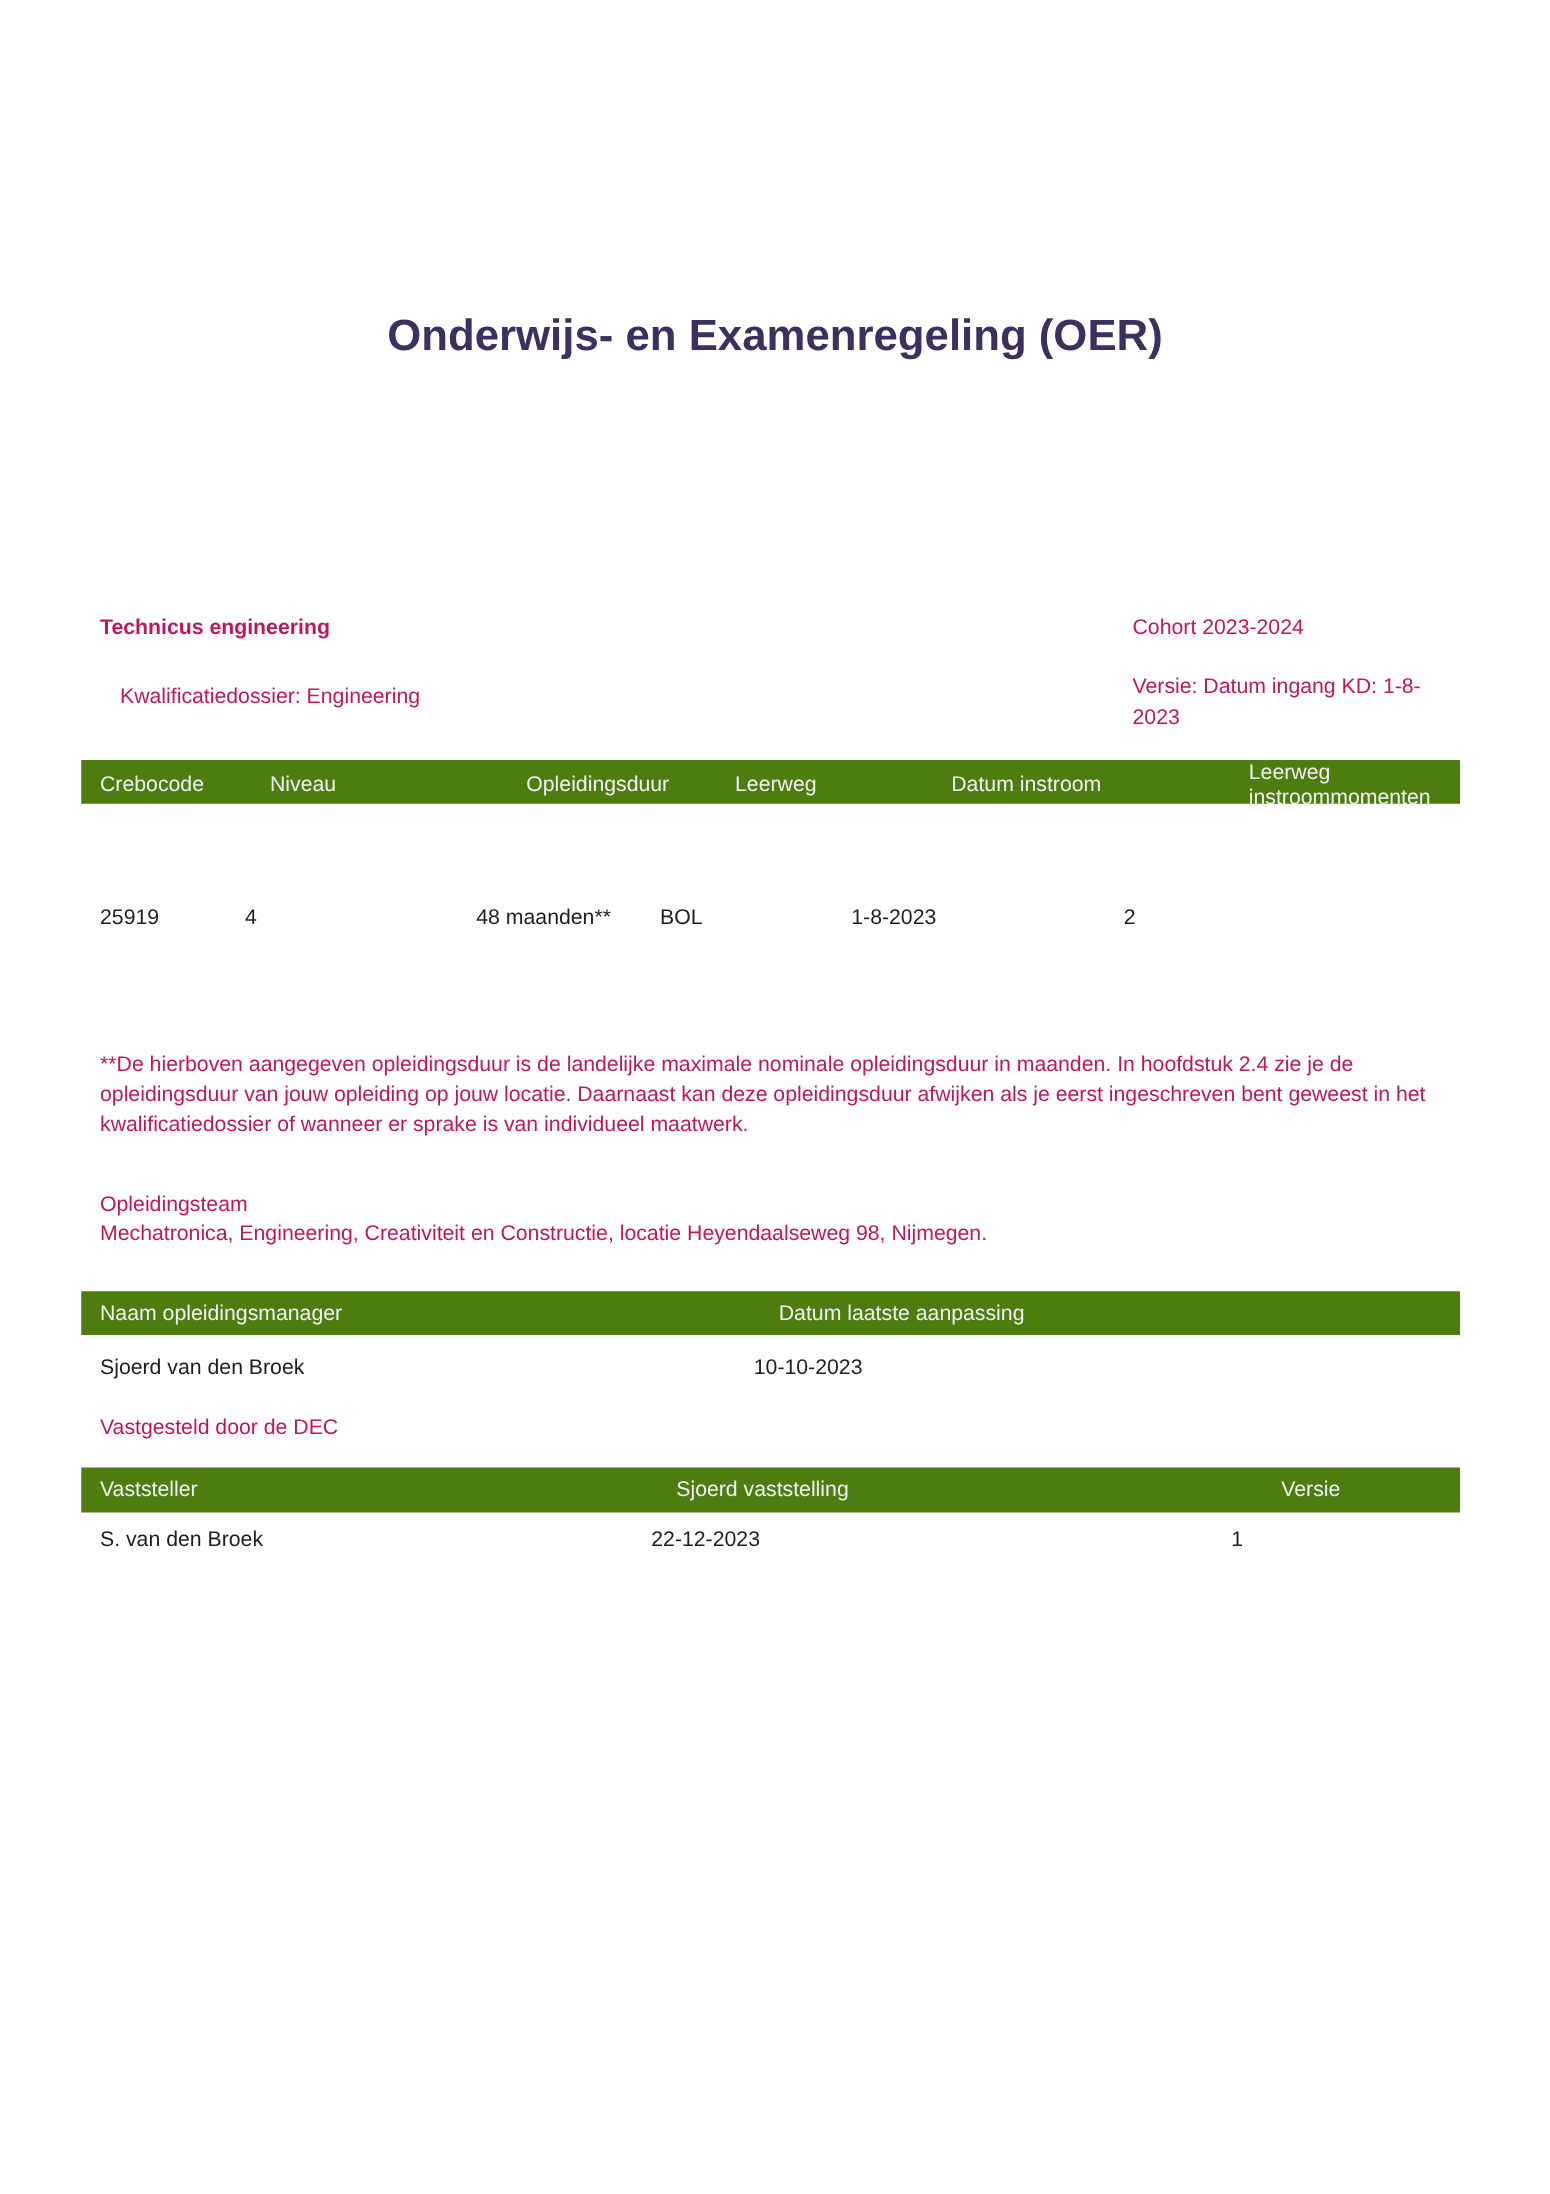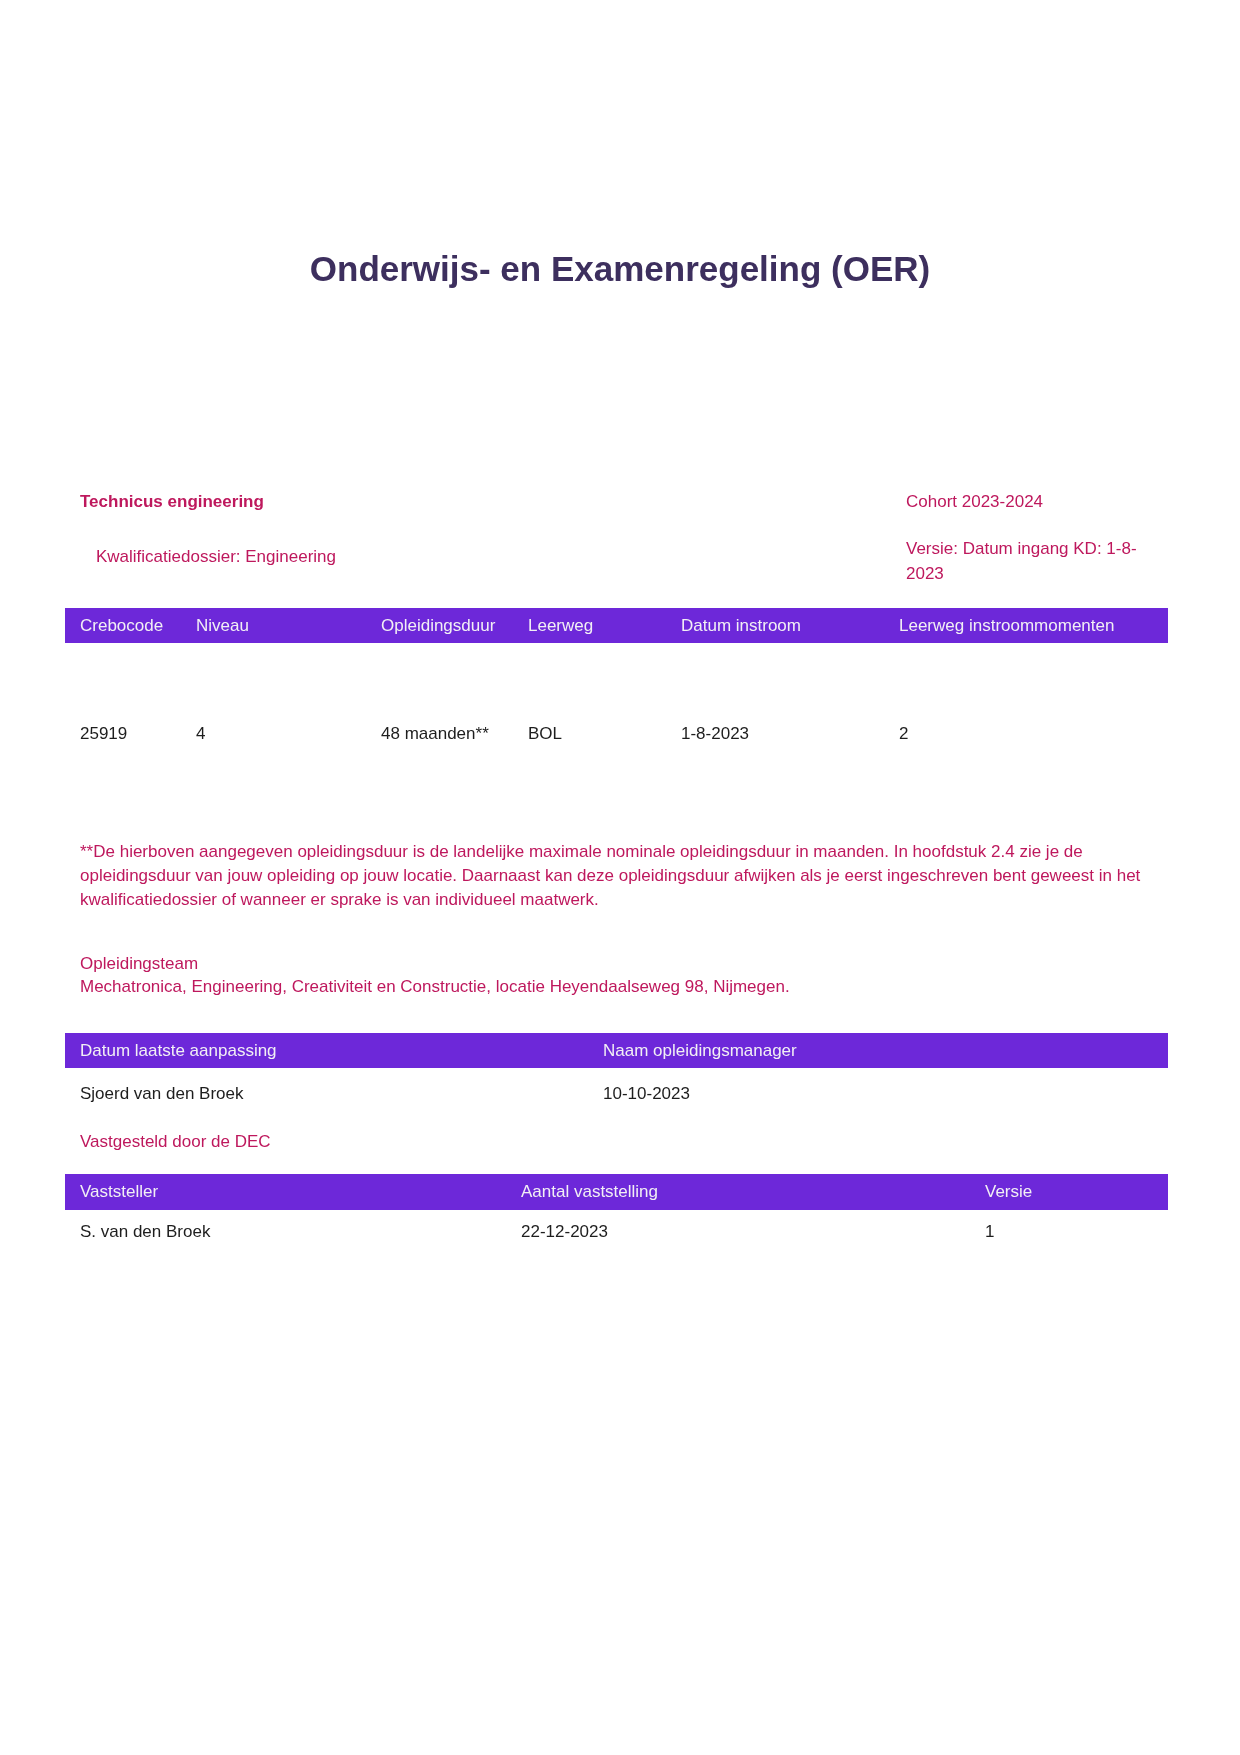"Crebocode" .bar { background: #6d28d9 -> #4d7c0f; gap: none -> 20px }
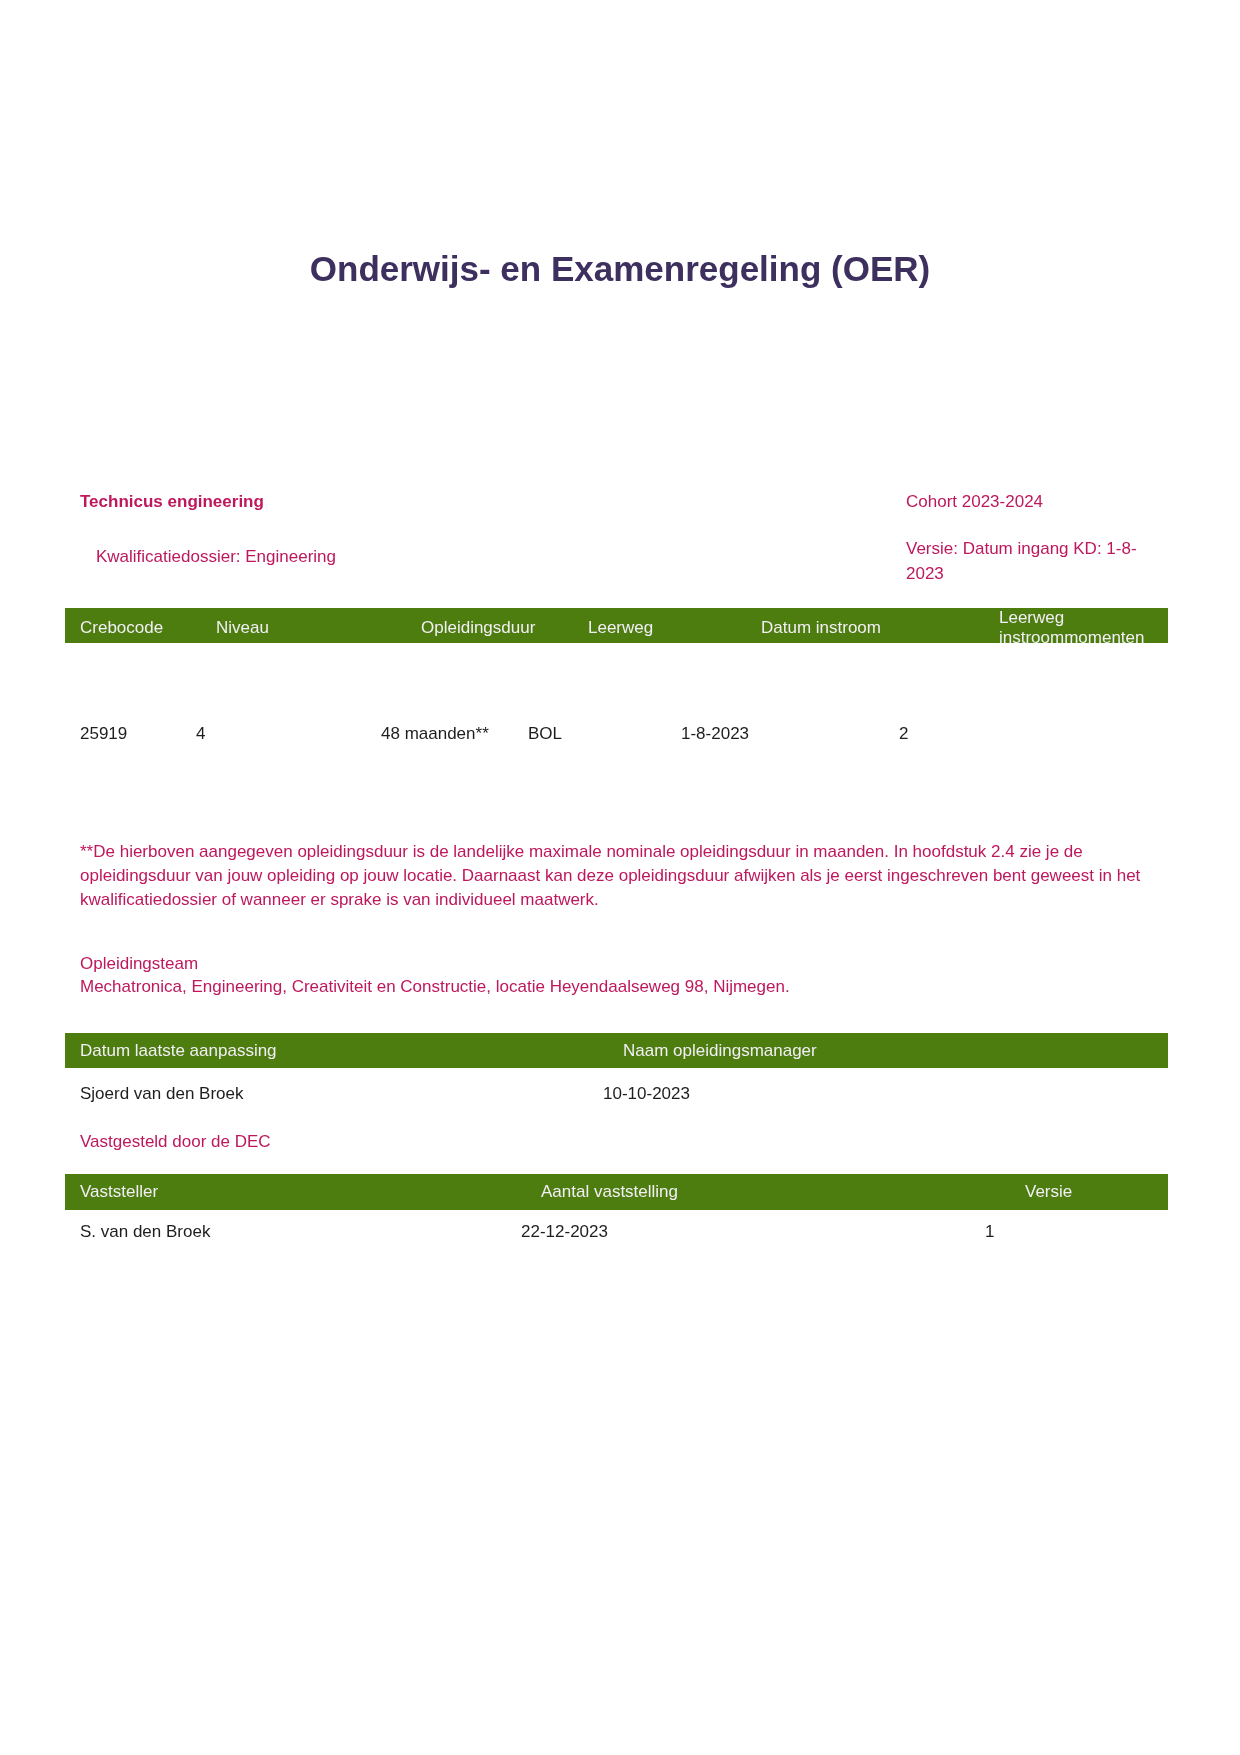"Datum laatste aanpassing" span { order: before "Naam opleidingsmanager" -> after "Naam opleidingsmanager" }
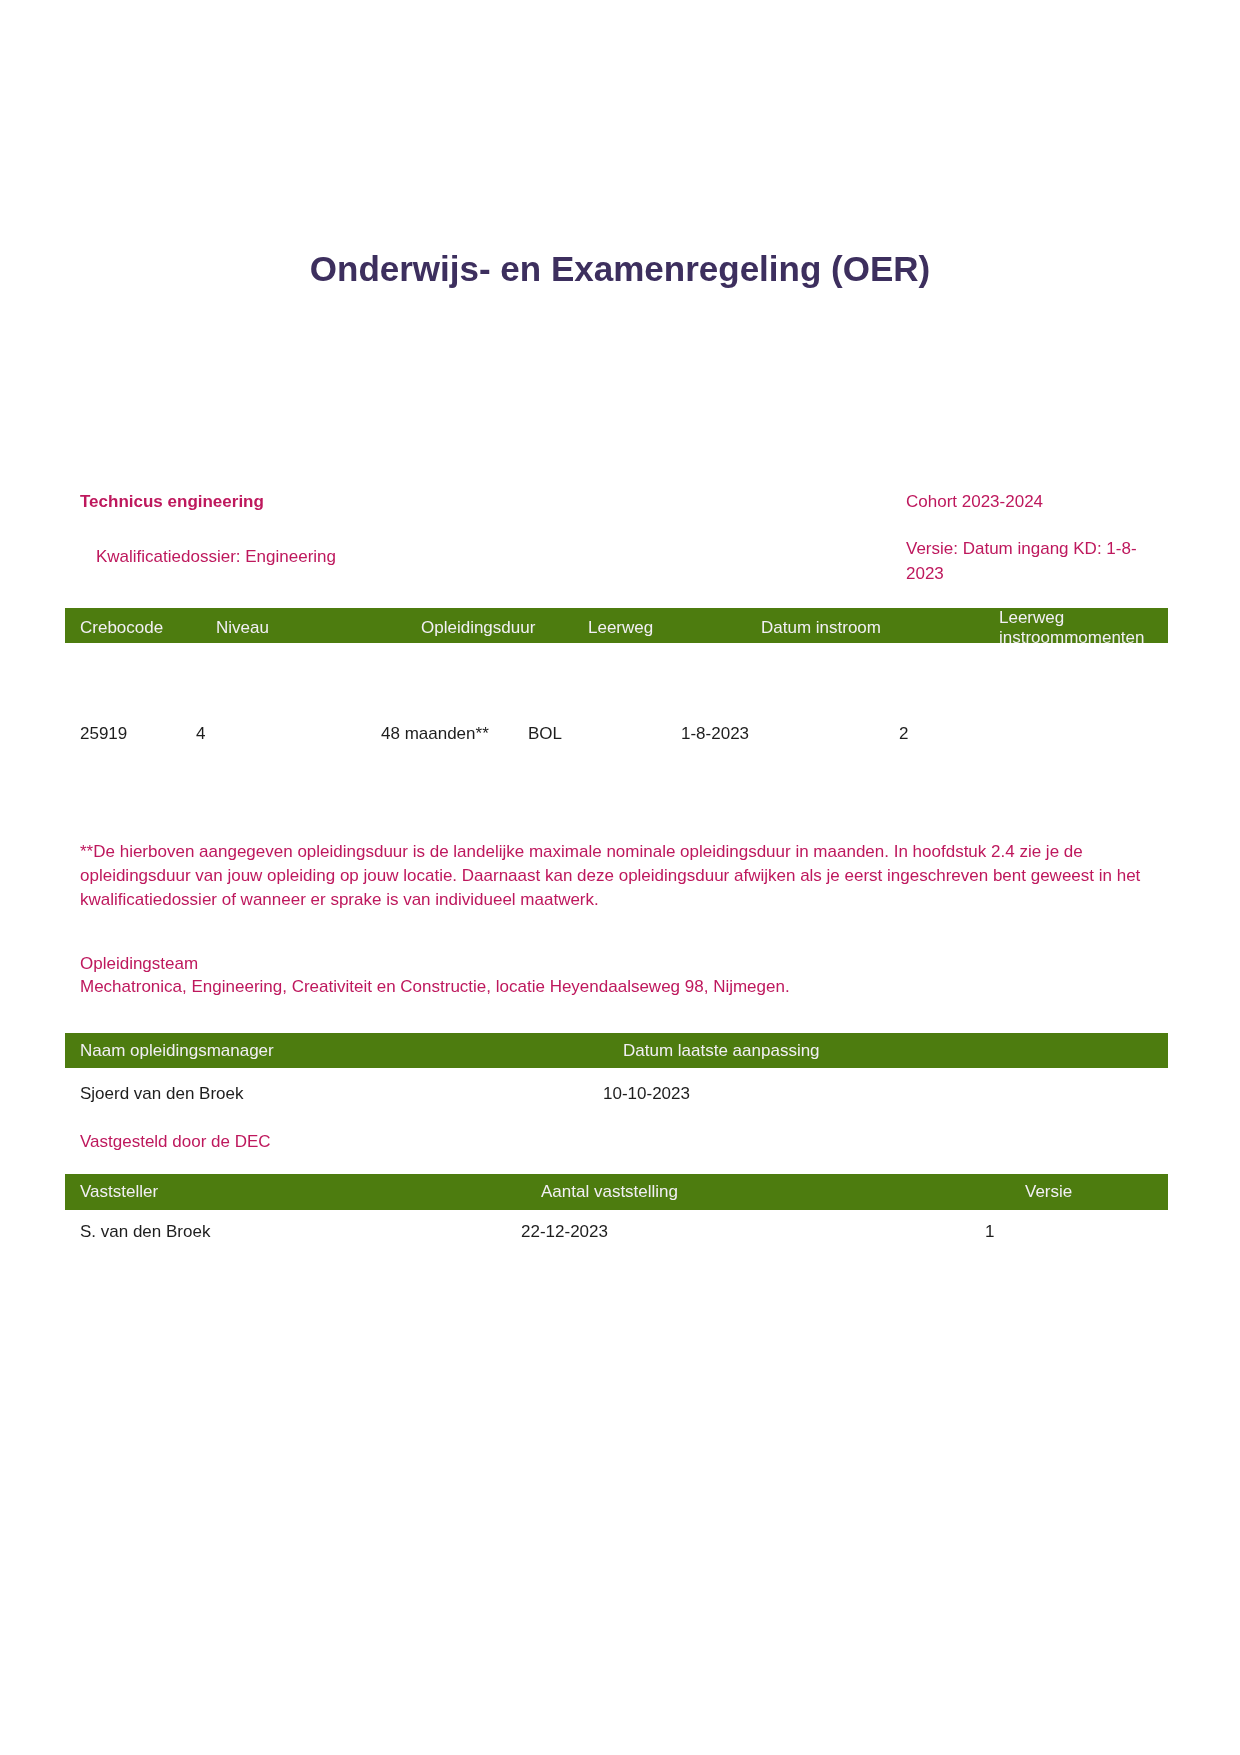"Aantal vaststelling" span { text: Aantal -> Sjoerd }
